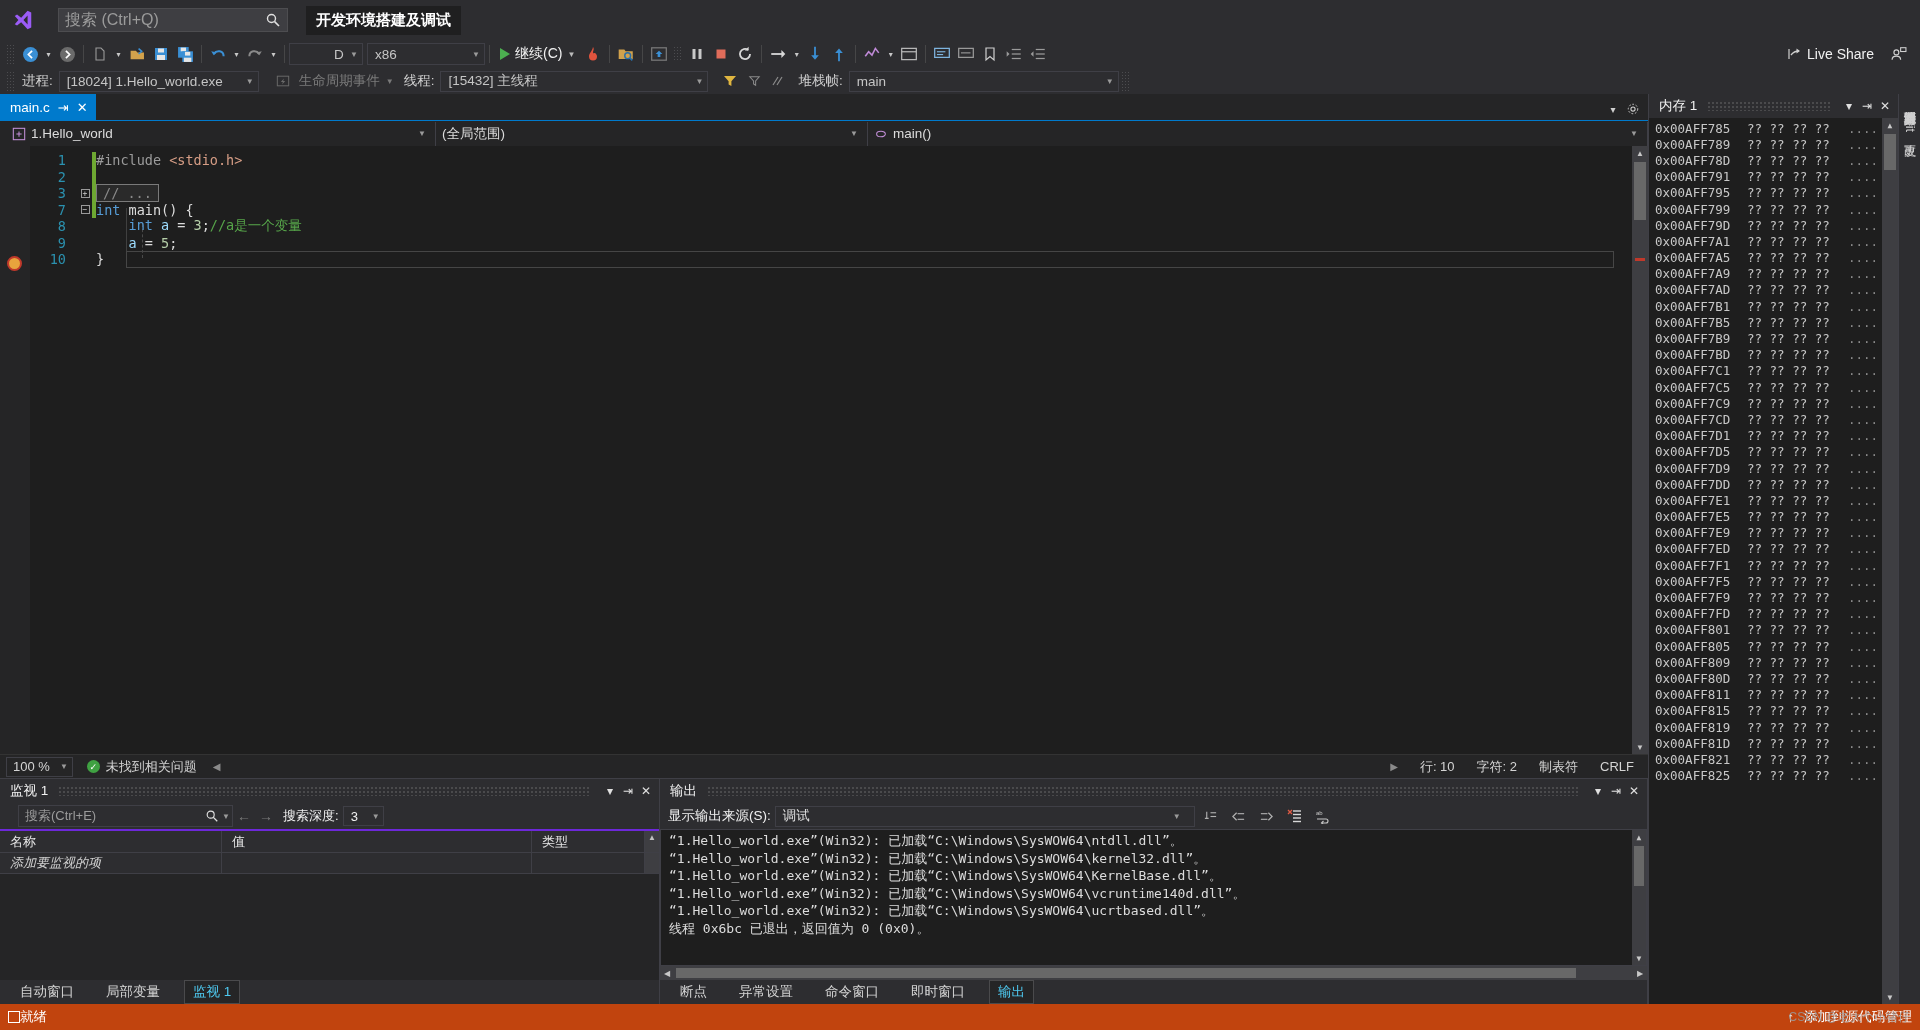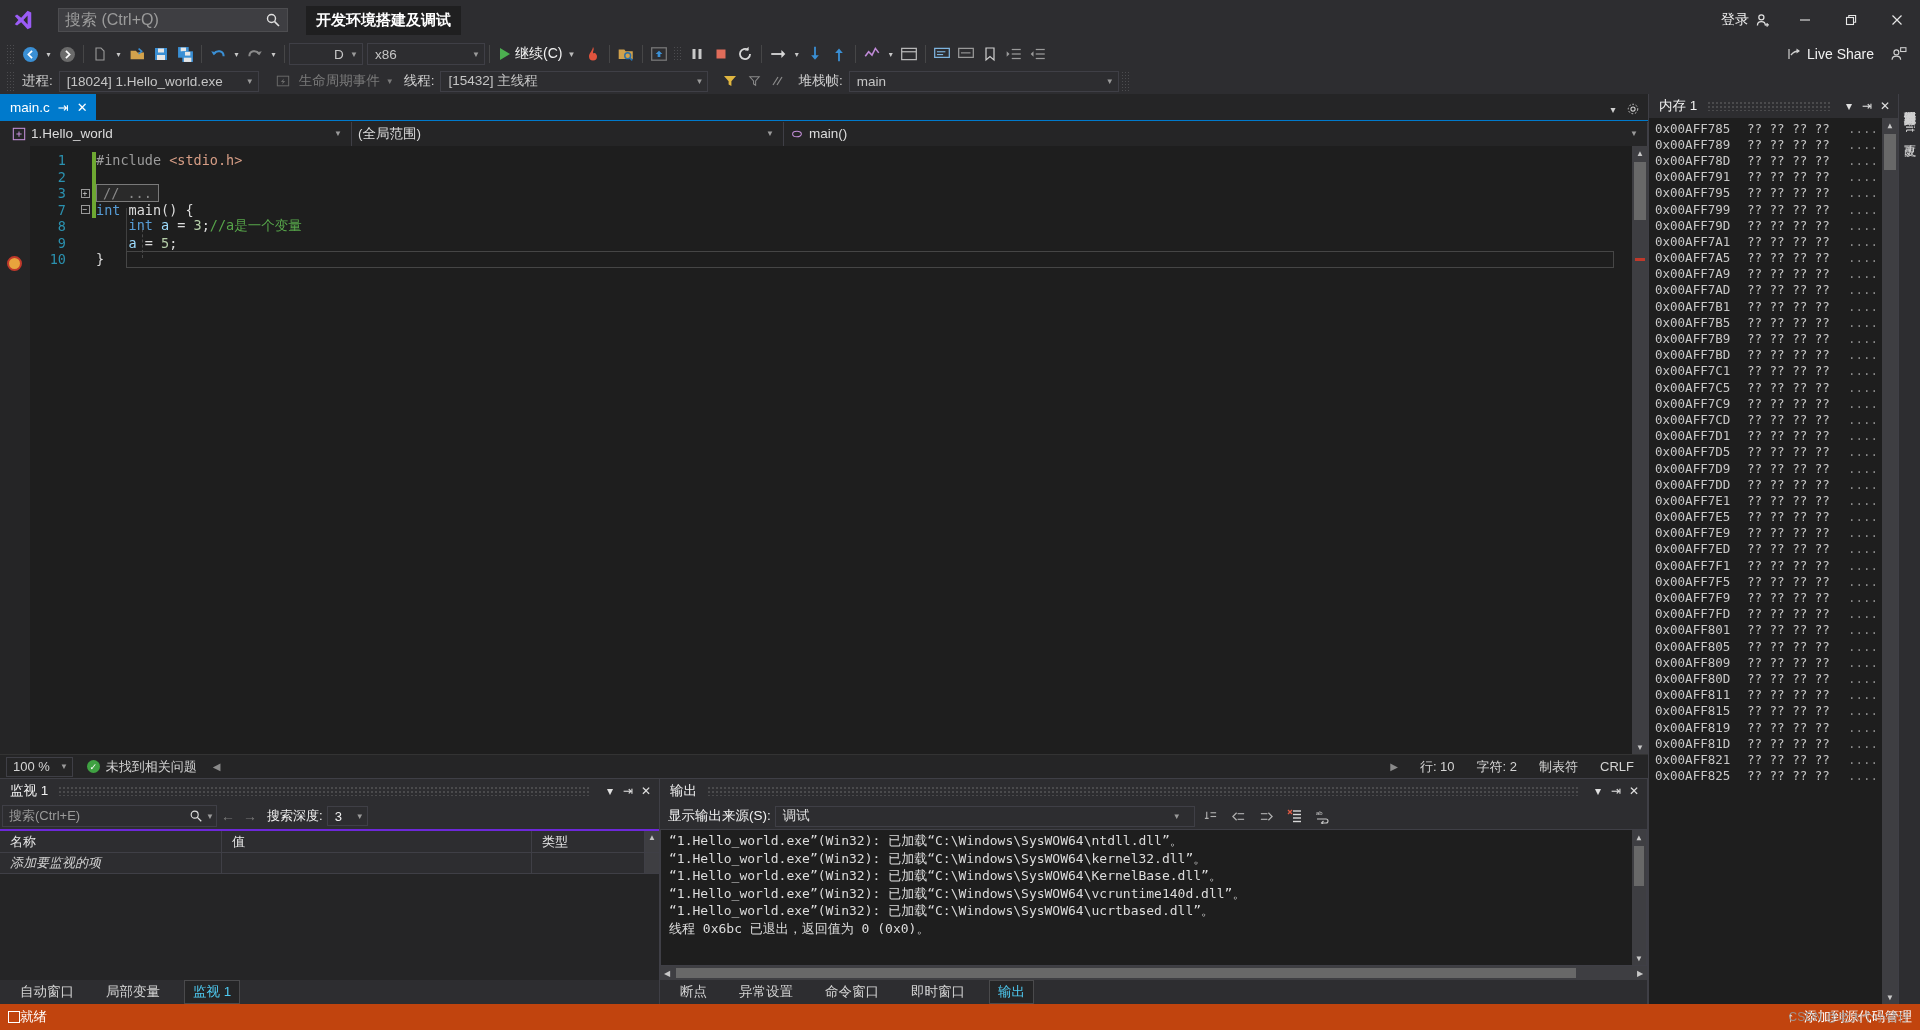"登录" div.title-right { html: <div> <div> <span>登录</span> <svg> <circle></circle> <path></path> <path></path> </svg> </div> <div> <svg> <line></line> </svg> </div> <div> <svg> <rect></rect> <path></path> </svg> </div> <div> <svg> <path></path> </svg> </div> </div> -> none }
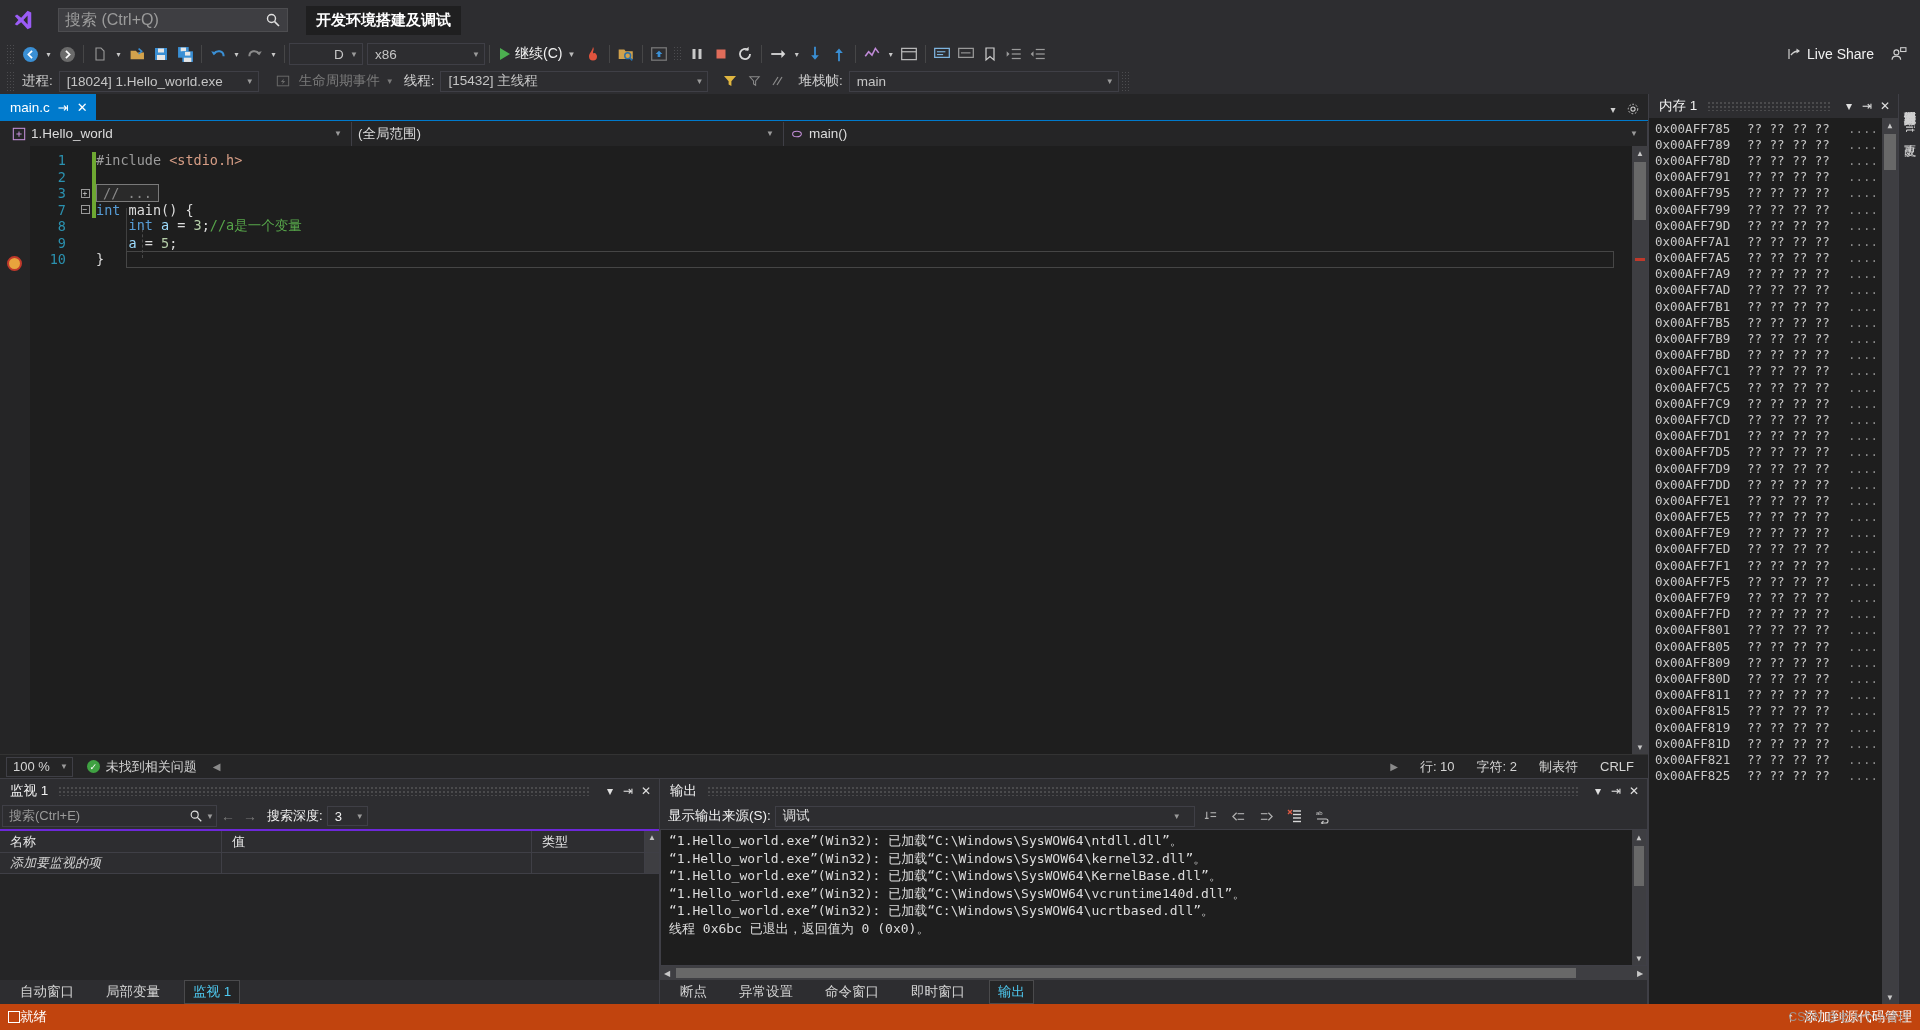"1.Hello_world" div.navcombo { width: 352px -> 436px }
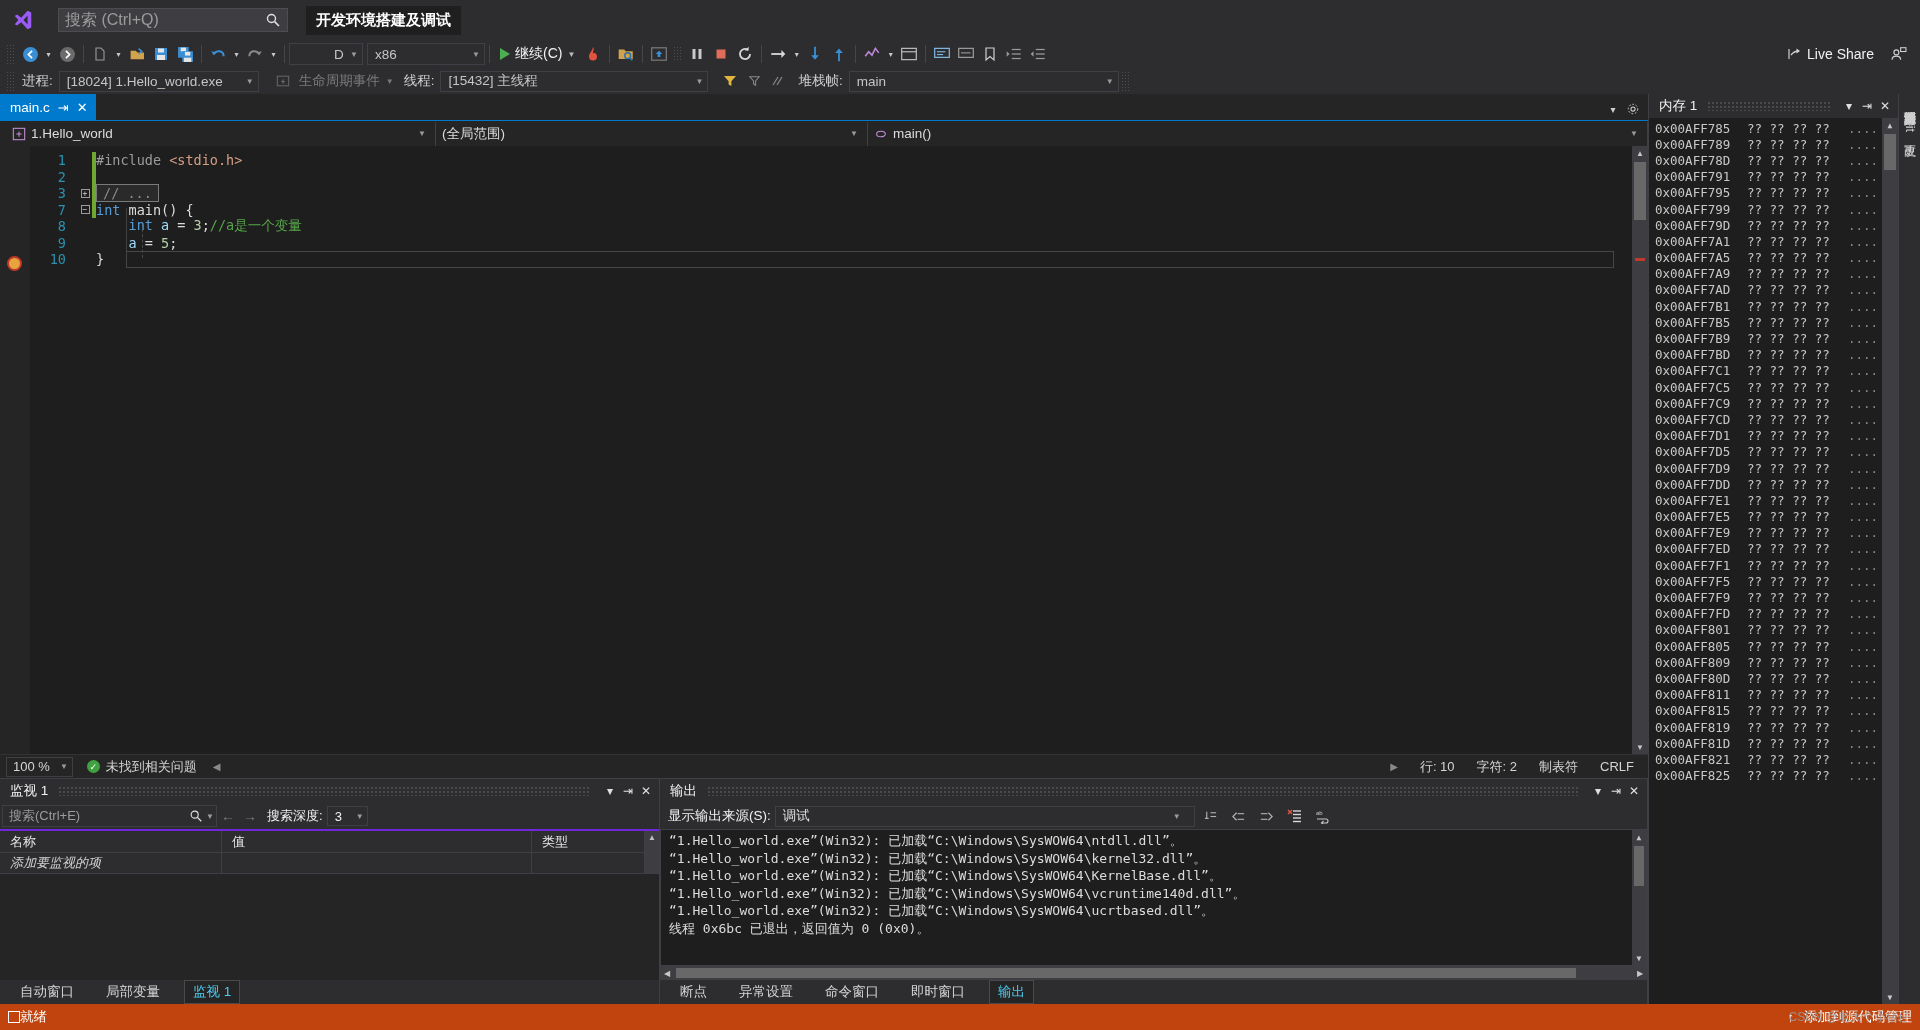"搜索(Ctrl+E)" .watch-toolbar { padding-left: 2px -> 18px }
